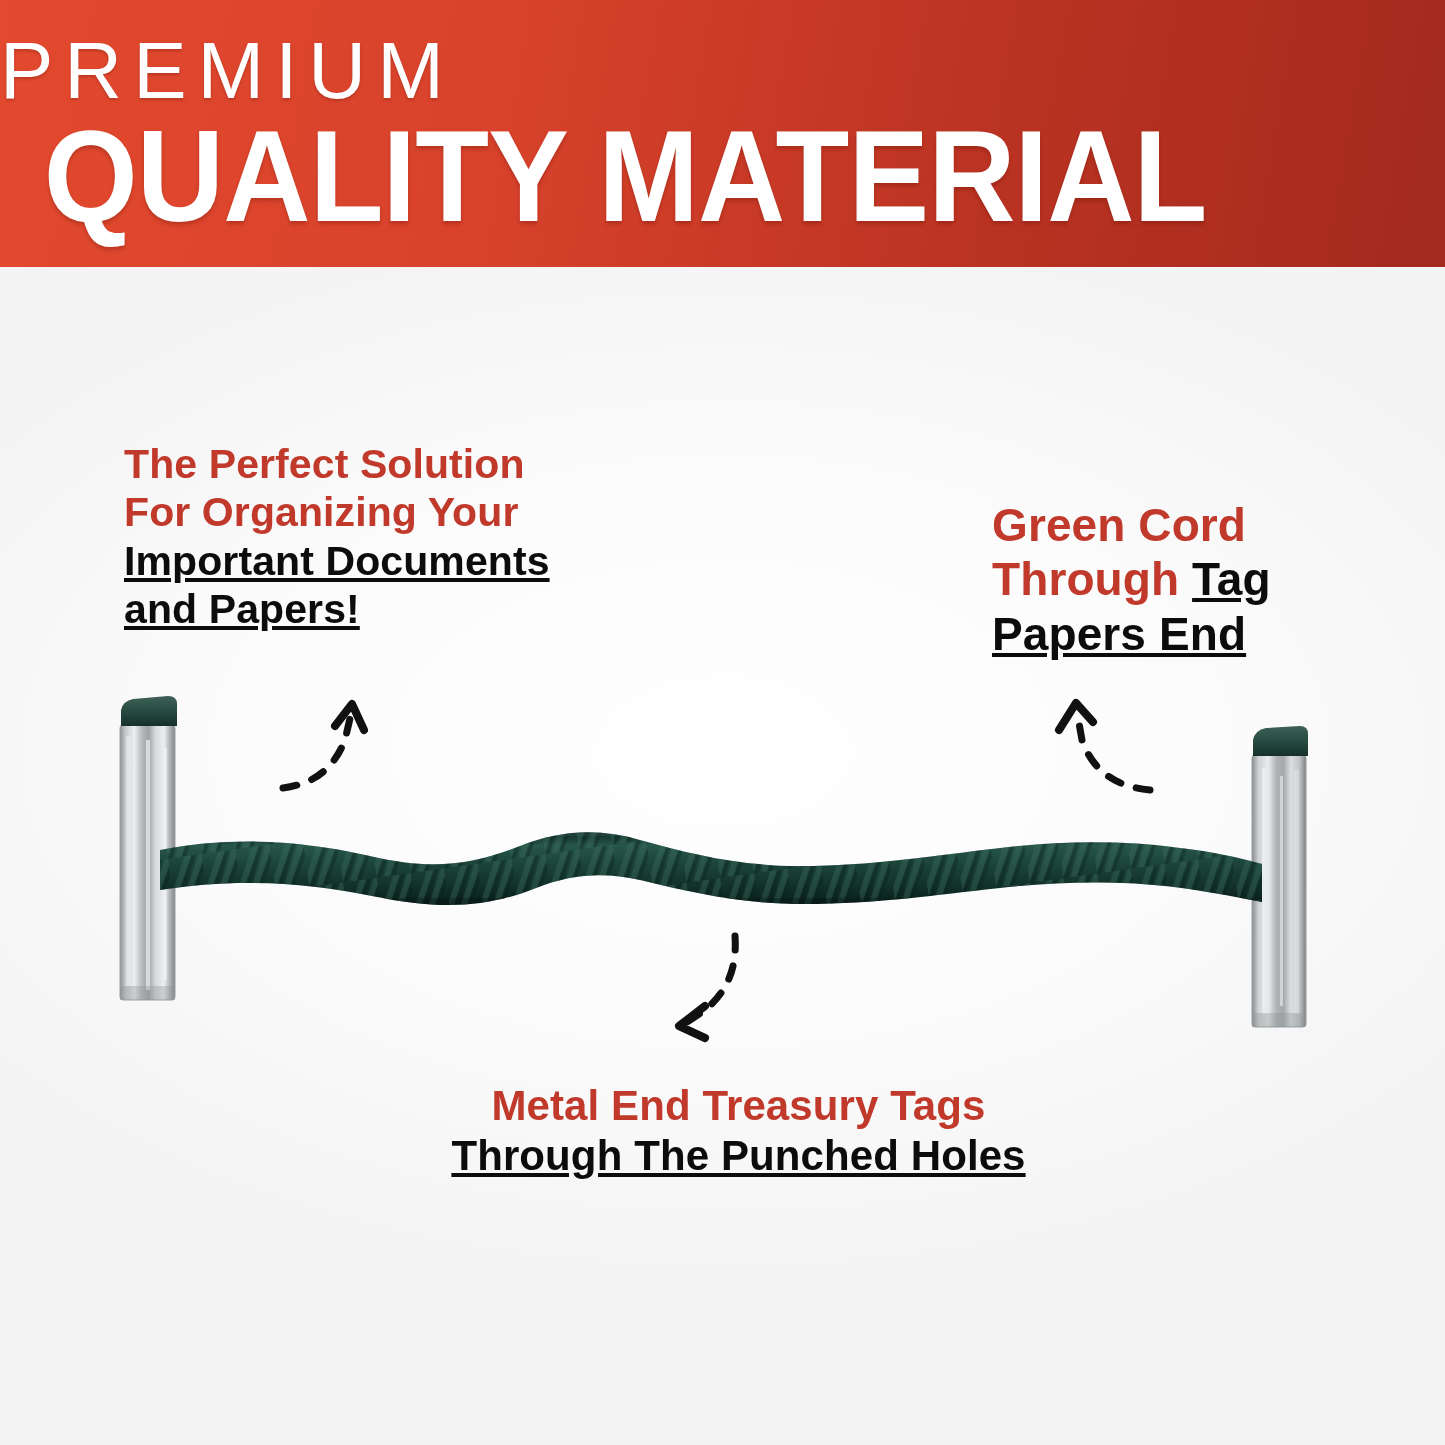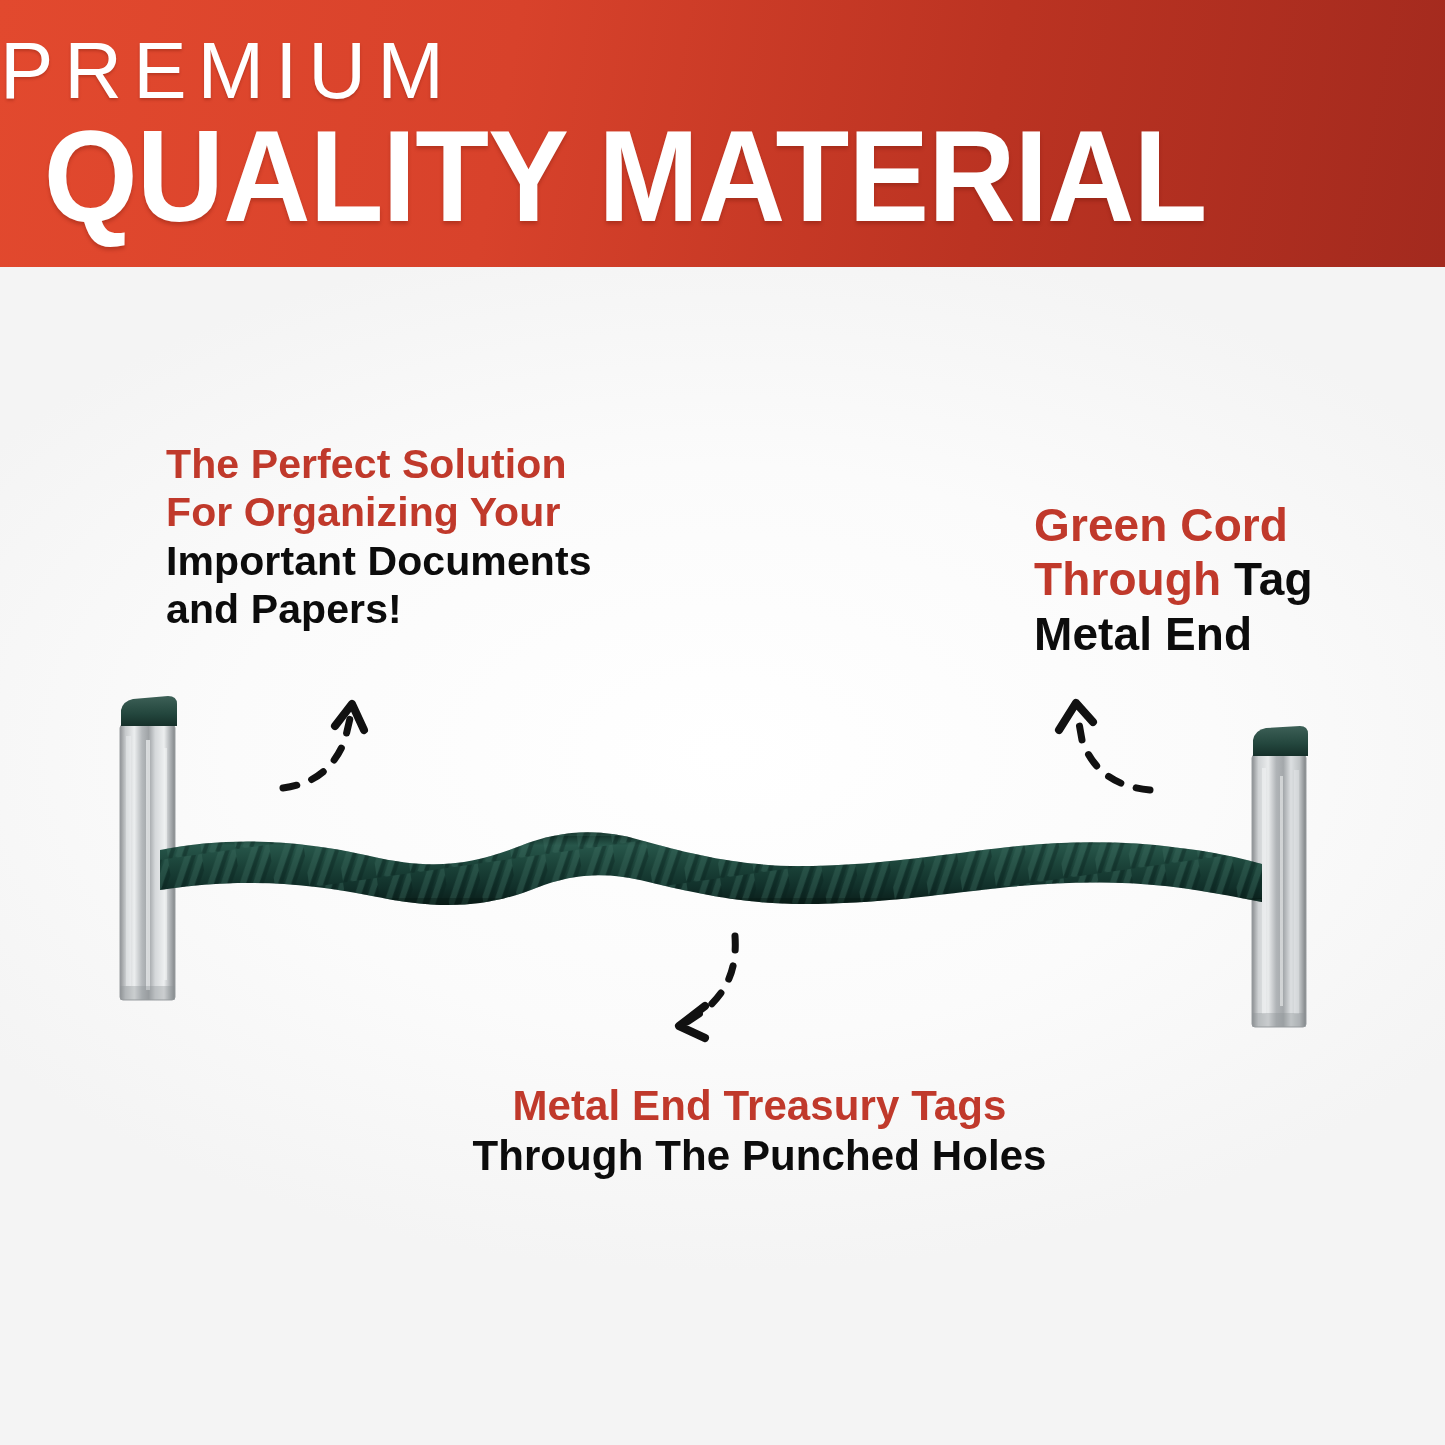"The Perfect Solution" .callout { margin-left: 42px -> none }
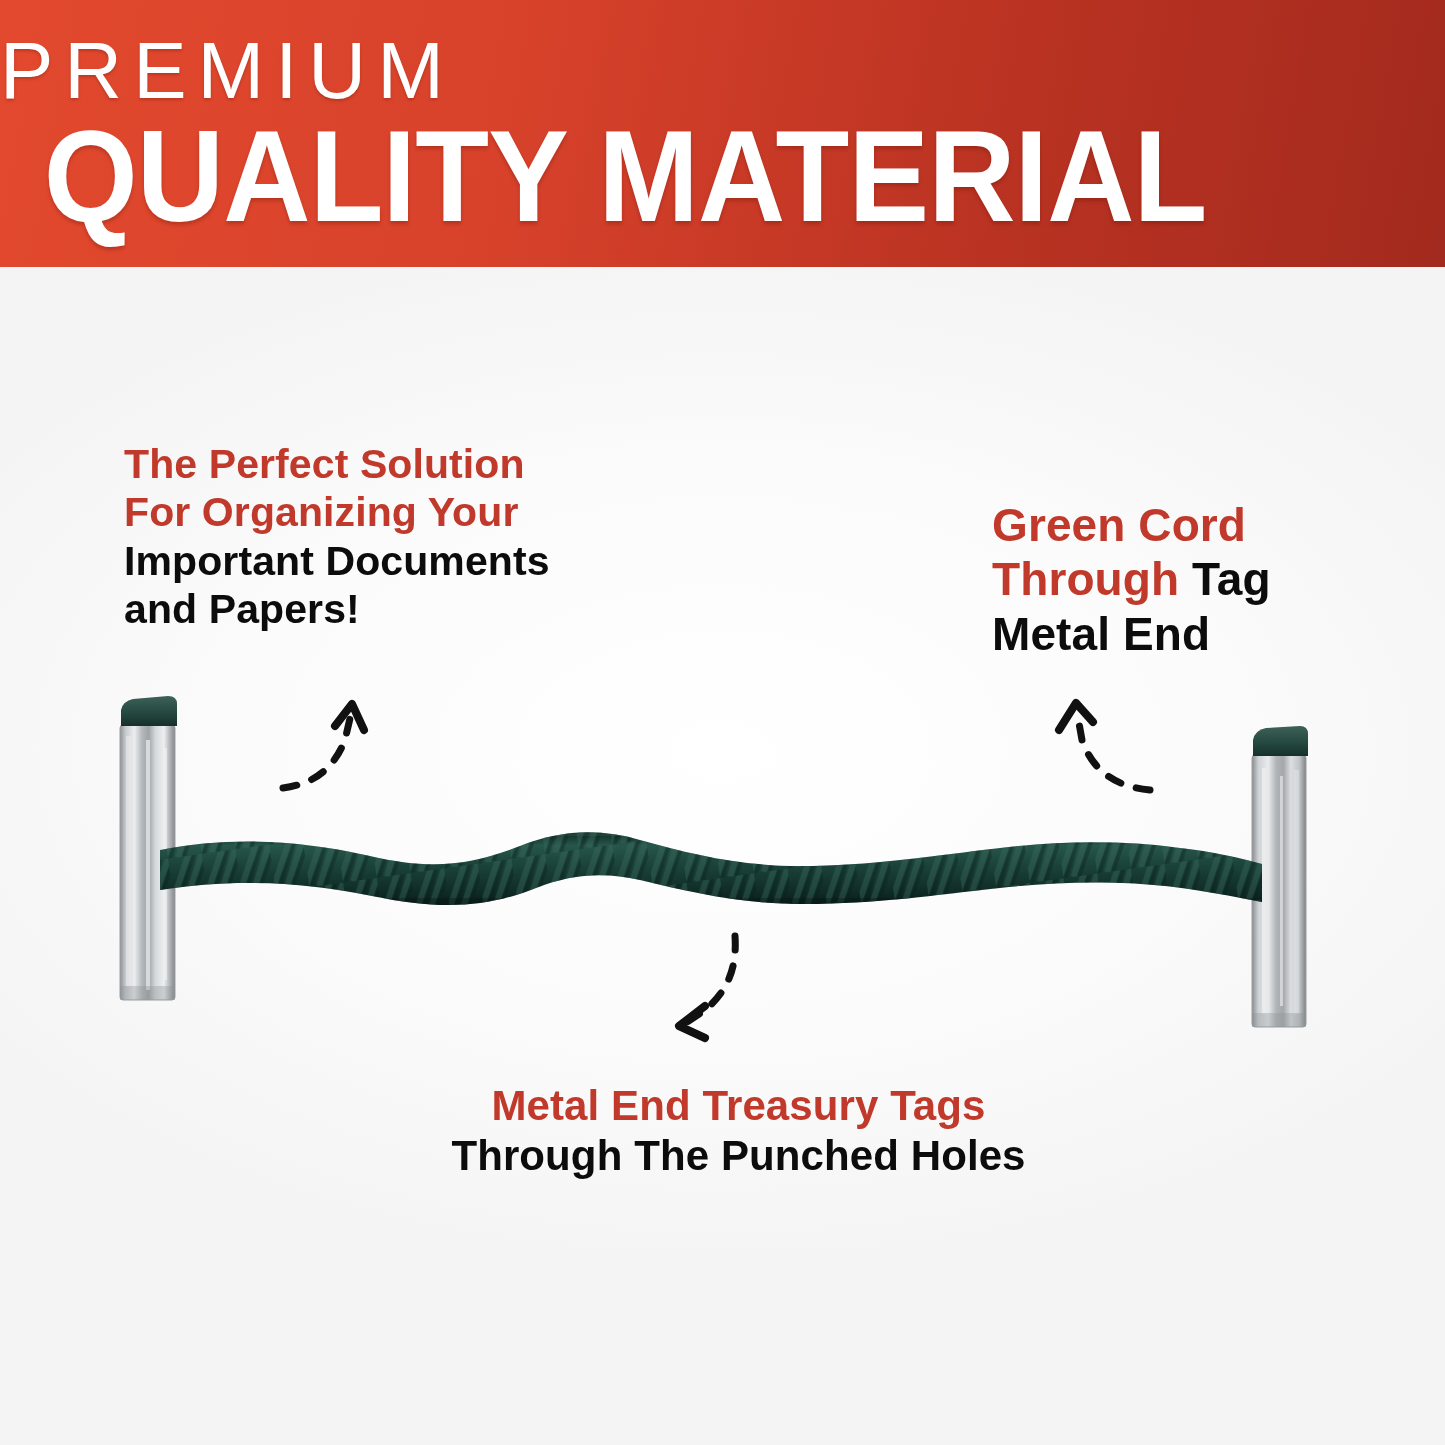"Important Documents" .blk { text-decoration: none -> underline }
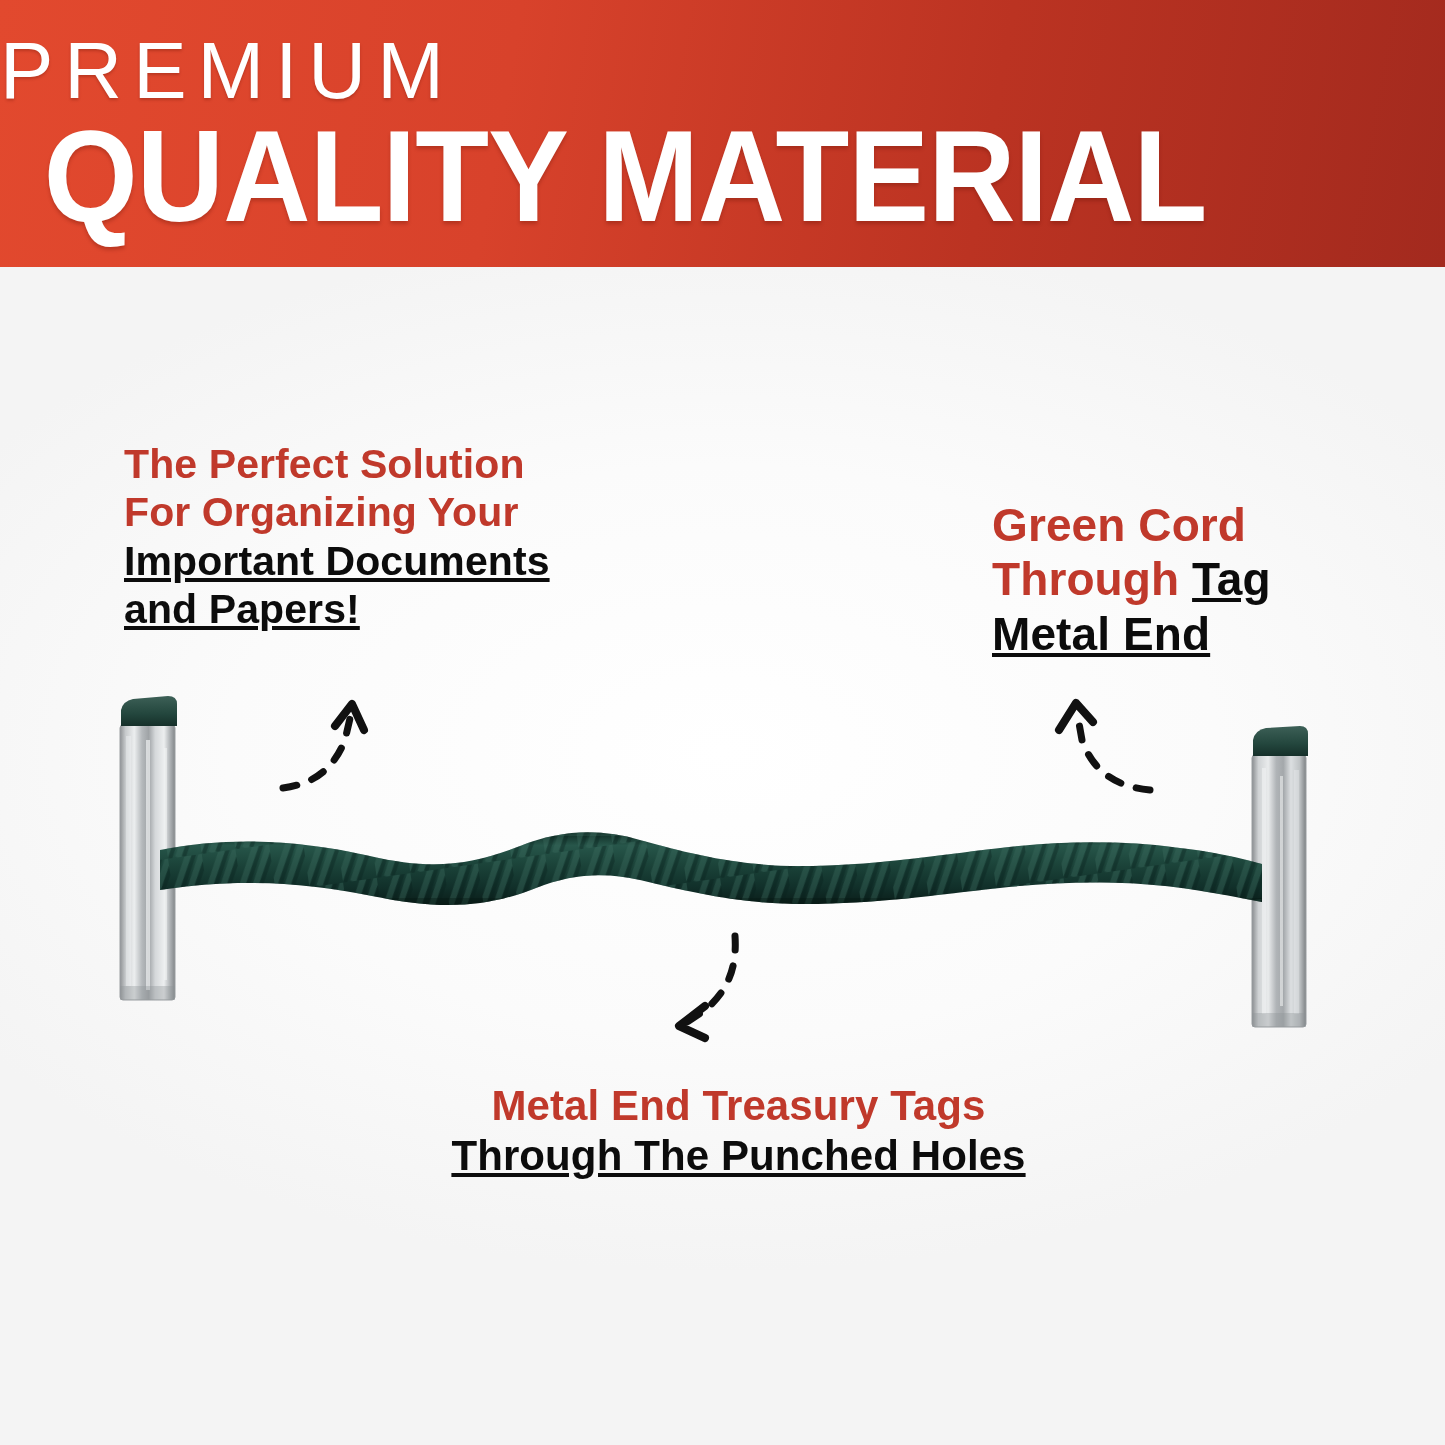"Metal End" div.ln { text: Metal -> Papers }
